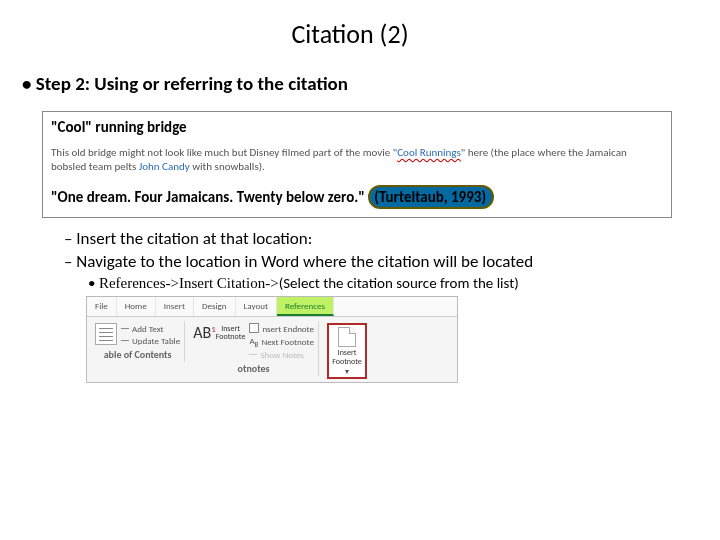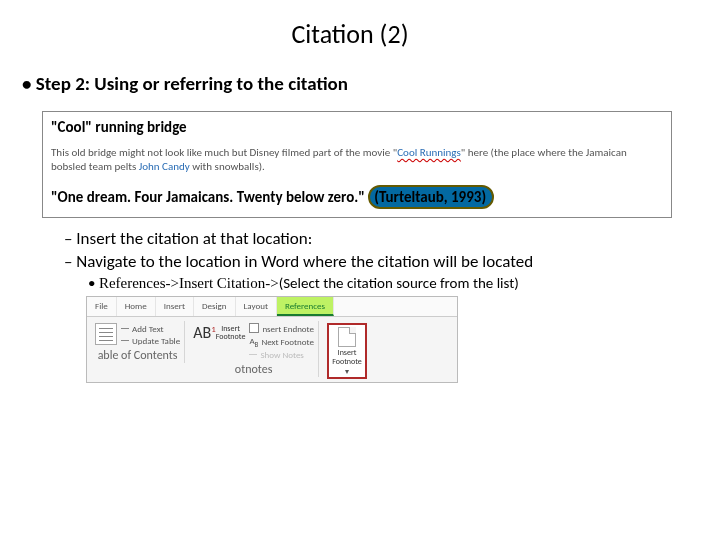"able of Contents" .grp-label { font-size: 12px -> 10px; font-weight: none -> bold }
